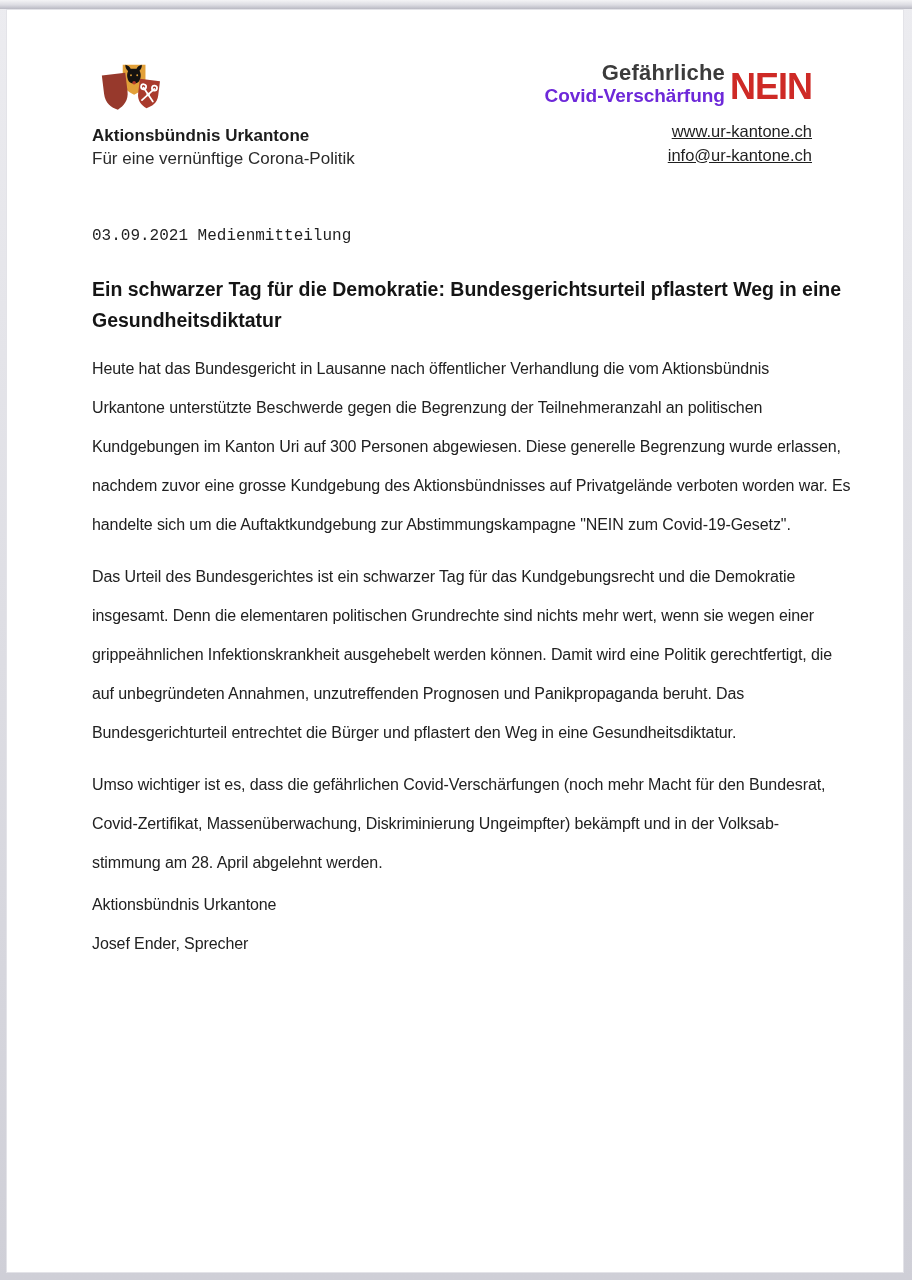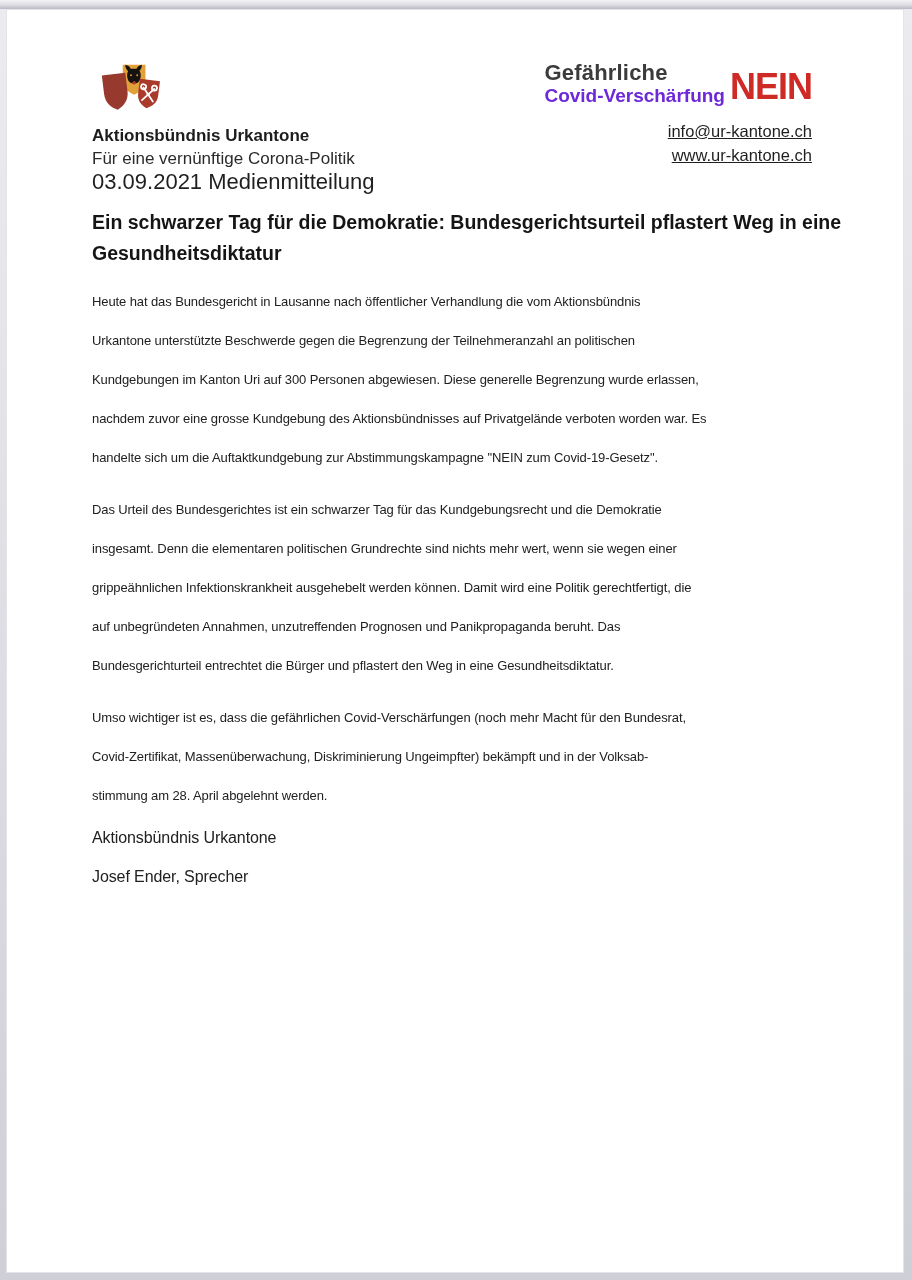"Gefährliche" .campaign-words { text-align: left -> right }
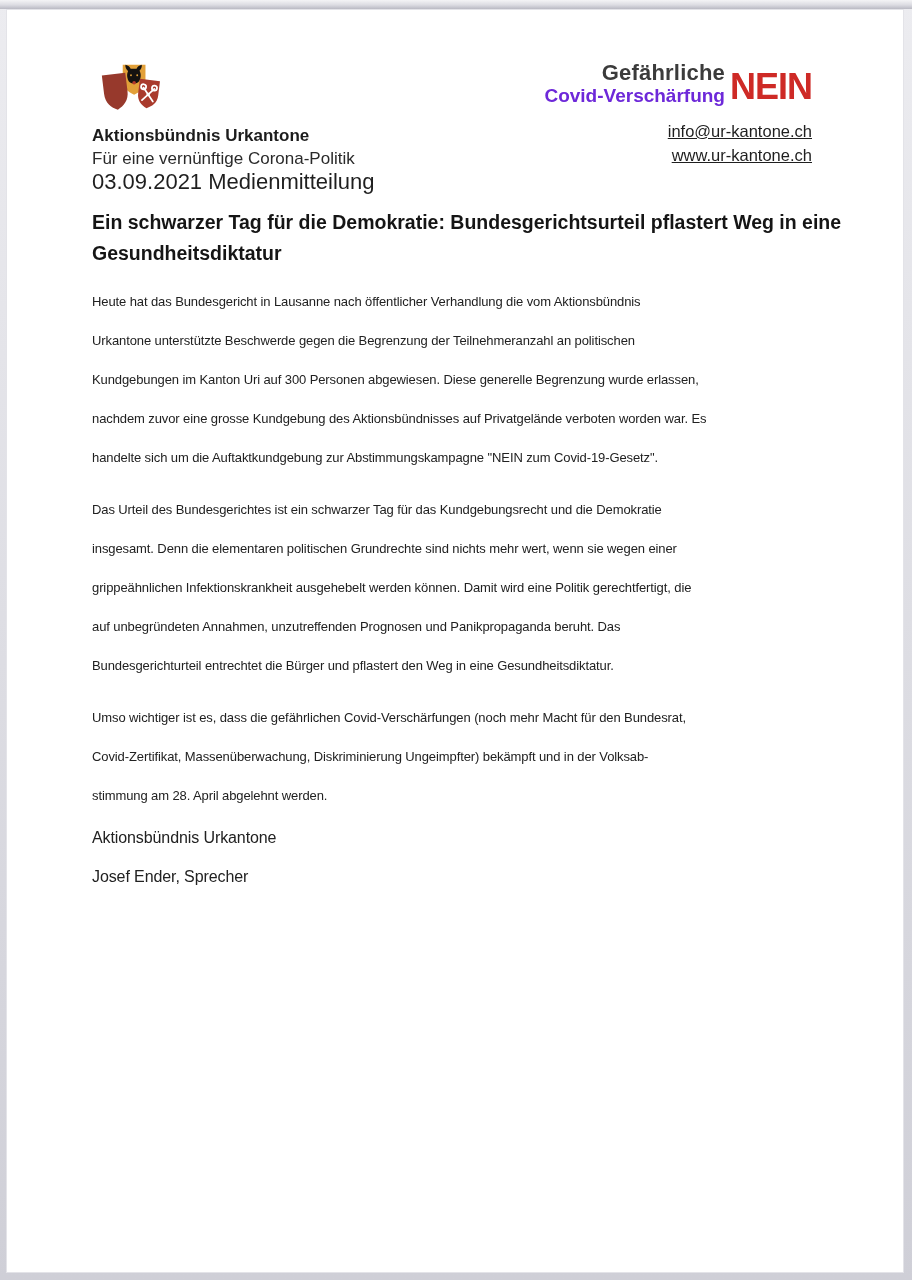"info@ur-kantone.ch" a { order: before "www.ur-kantone.ch" -> after "www.ur-kantone.ch" }
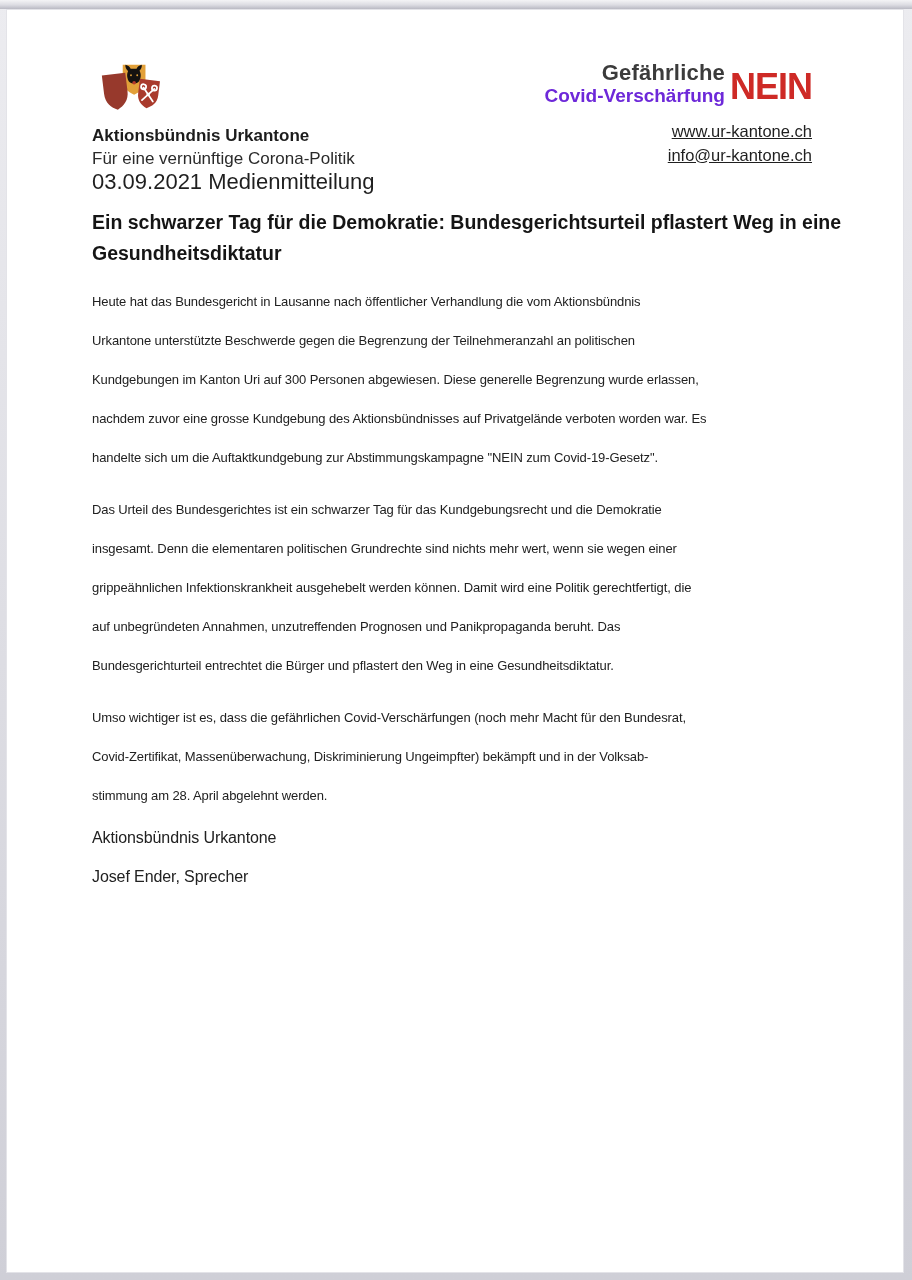"03.09.2021 Medienmitteilung" .dateline { font-family: none -> Liberation Mono, monospace; font-size: 22px -> 16px; margin-top: none -> 54px }
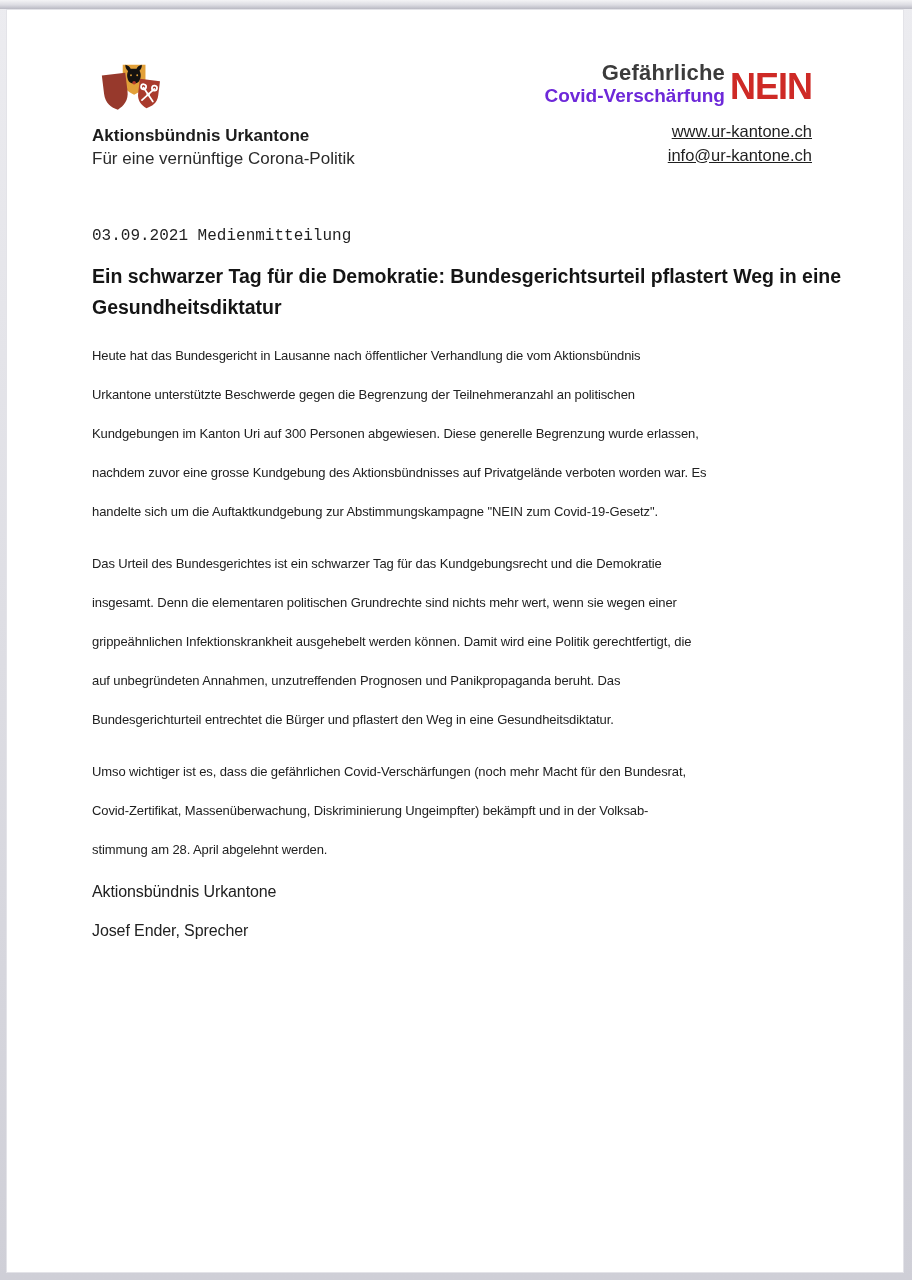"Ein schwarzer Tag für die" .headline { margin-top: 13px -> 26px }
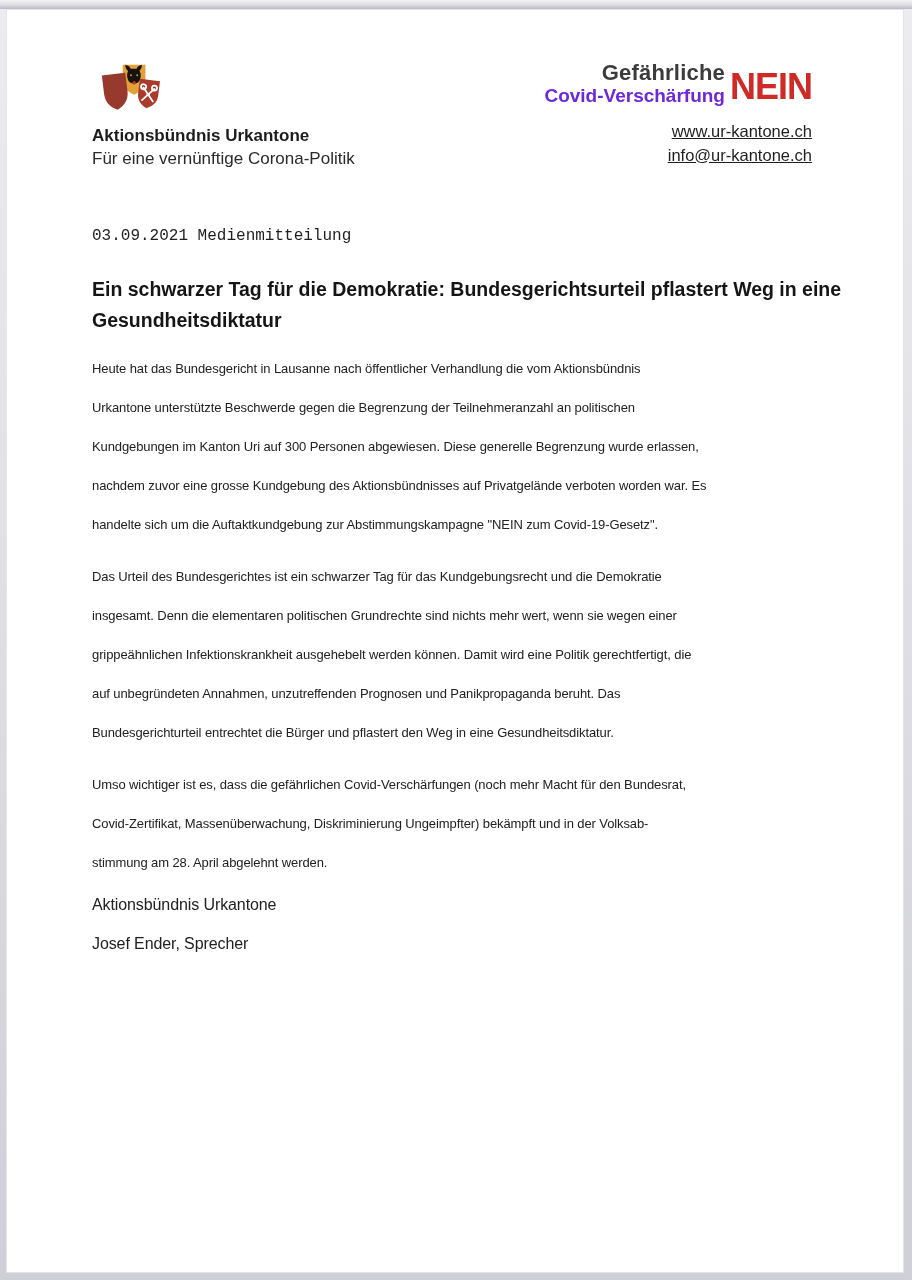"Heute hat das Bundesgericht in" .para { font-size: 13px -> 16px }
